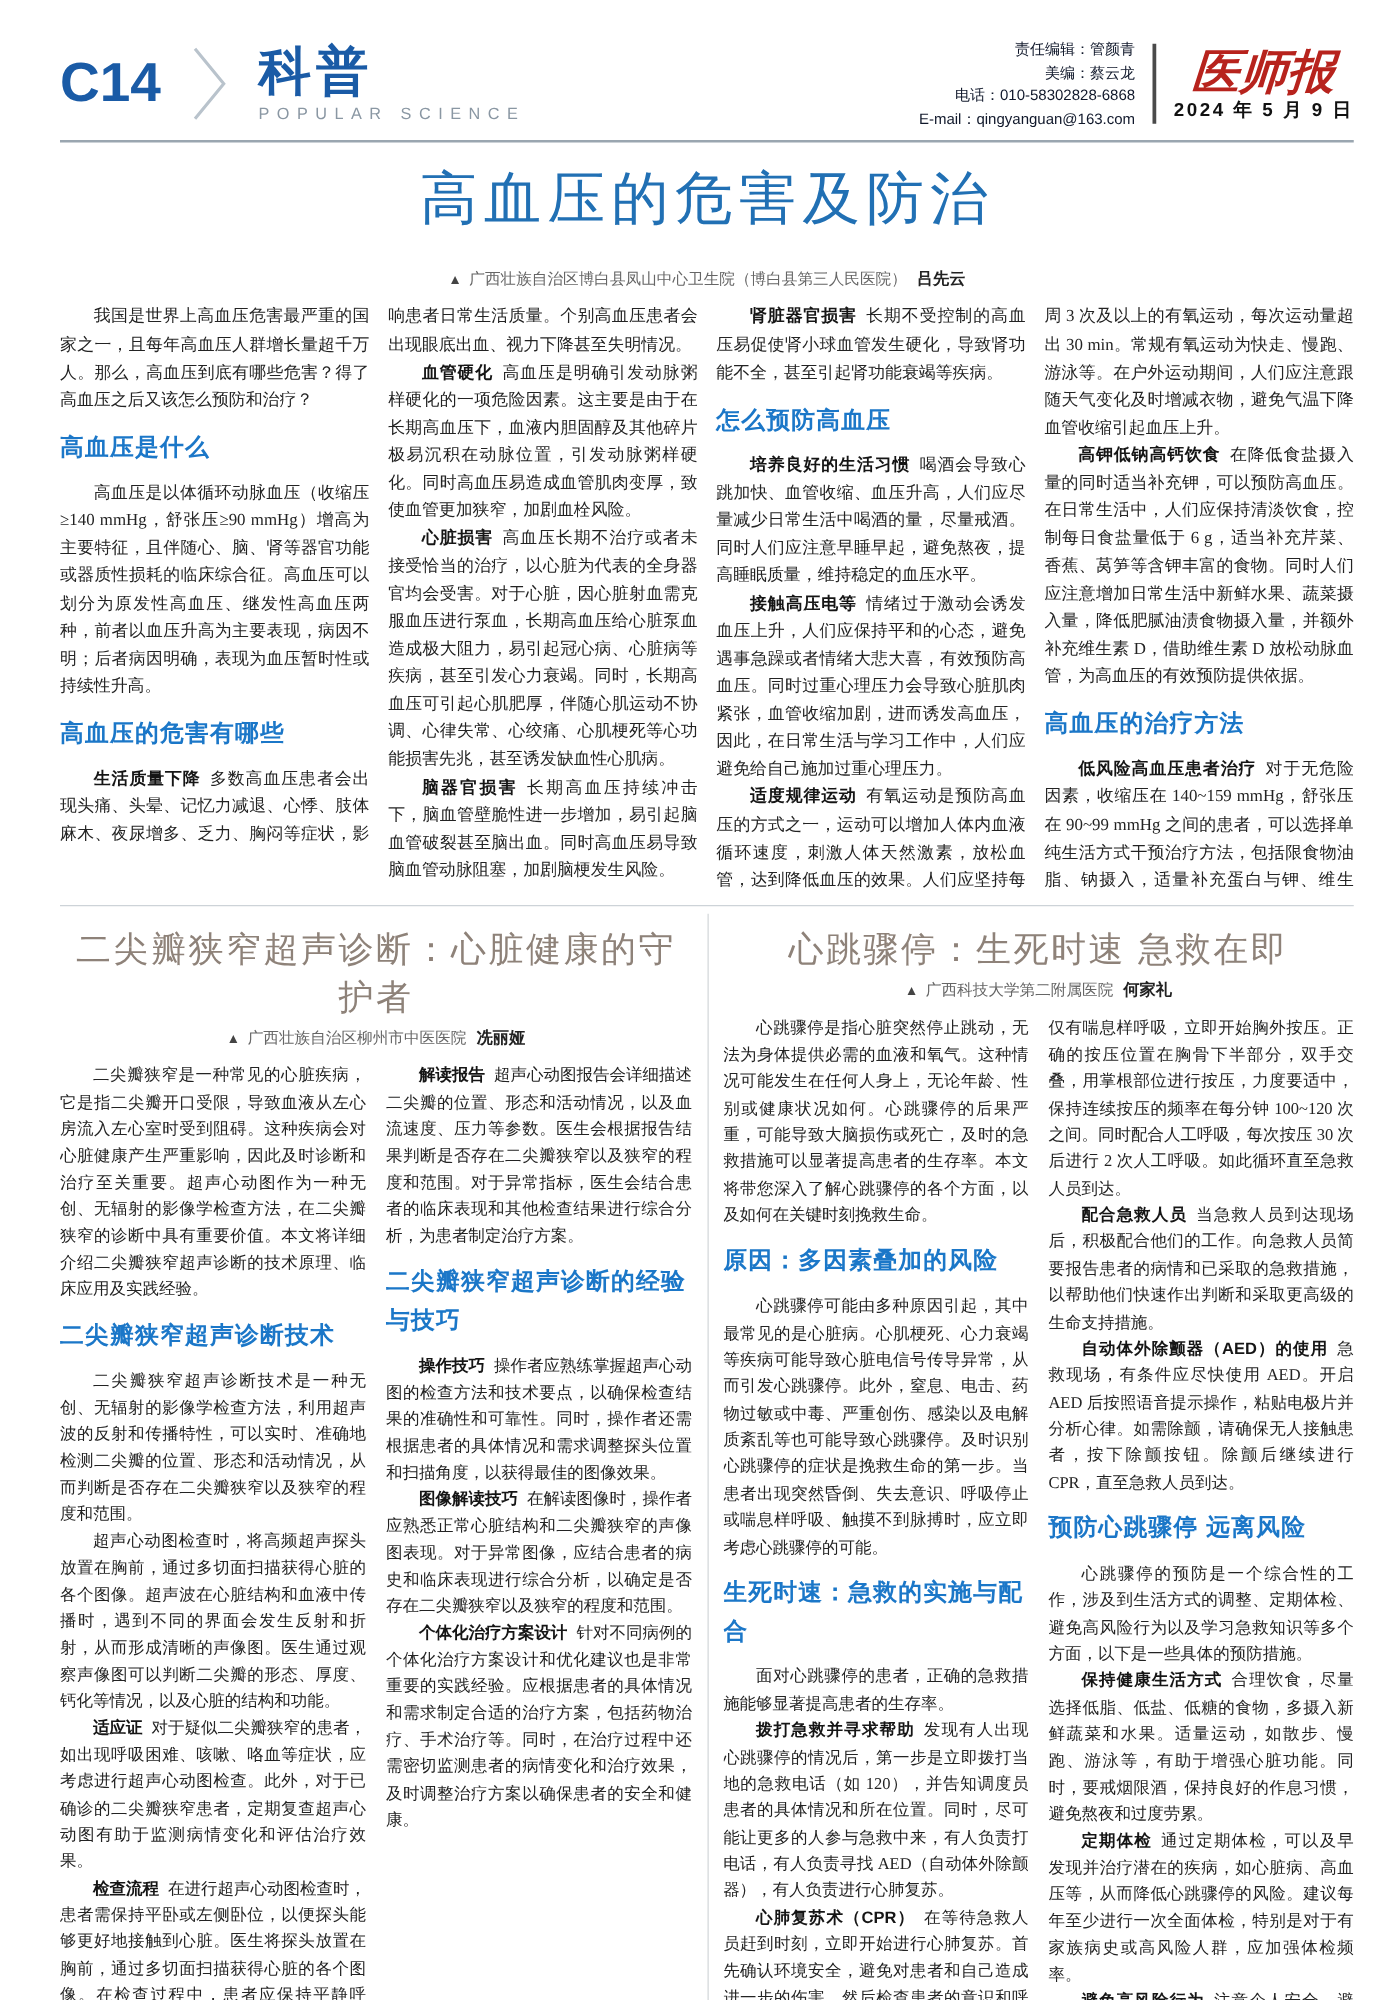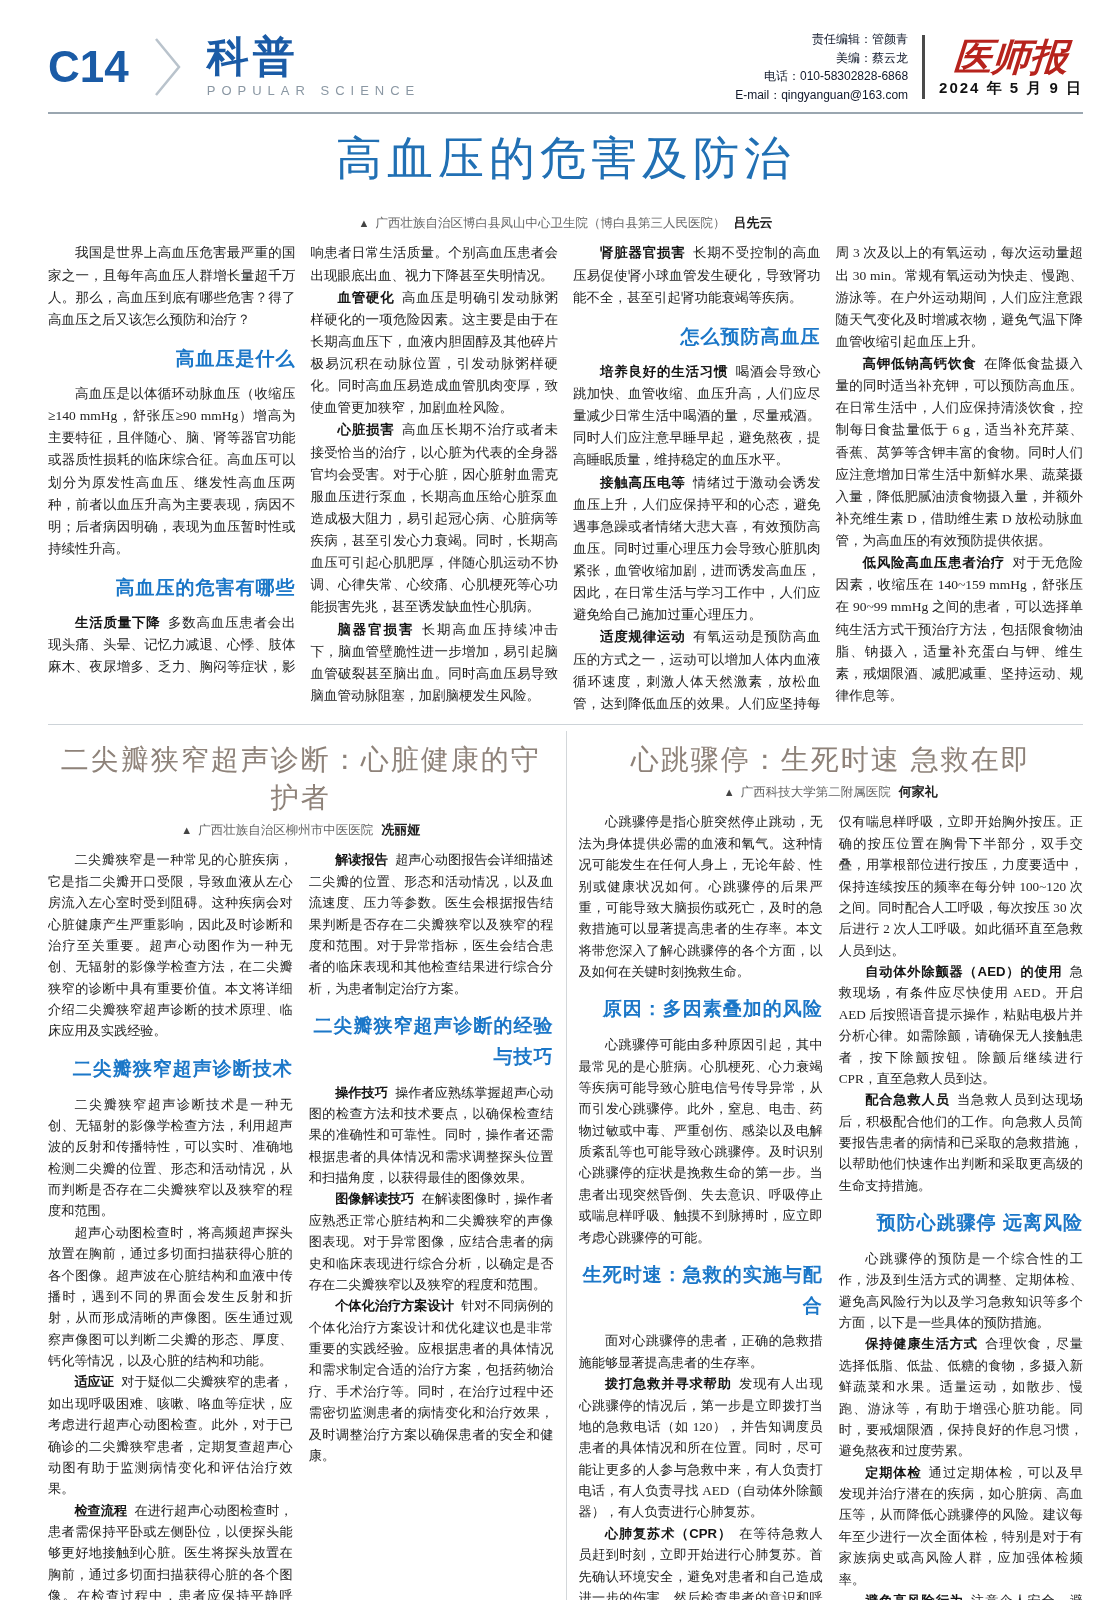"怎么预防高血压" .sec-heading { text-align: right -> left }
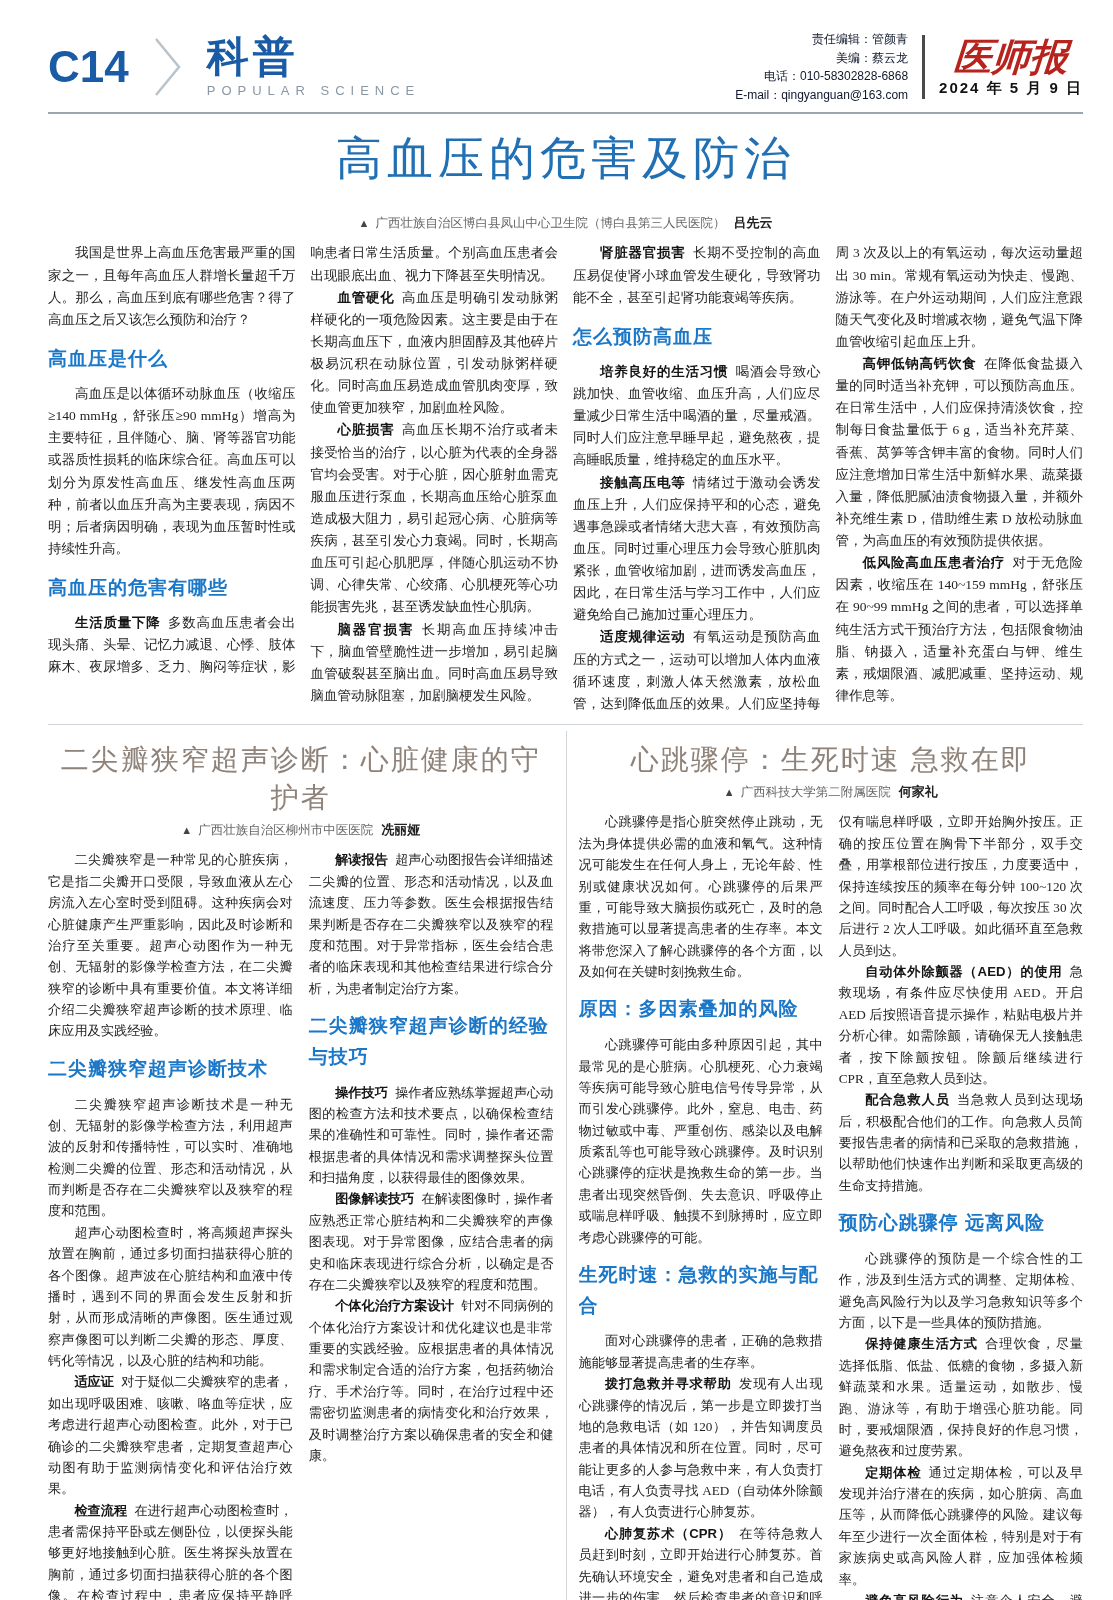"高血压的治疗方法" h3.sec-heading { html: none -> <h3>高血压的治疗方法</h3> }
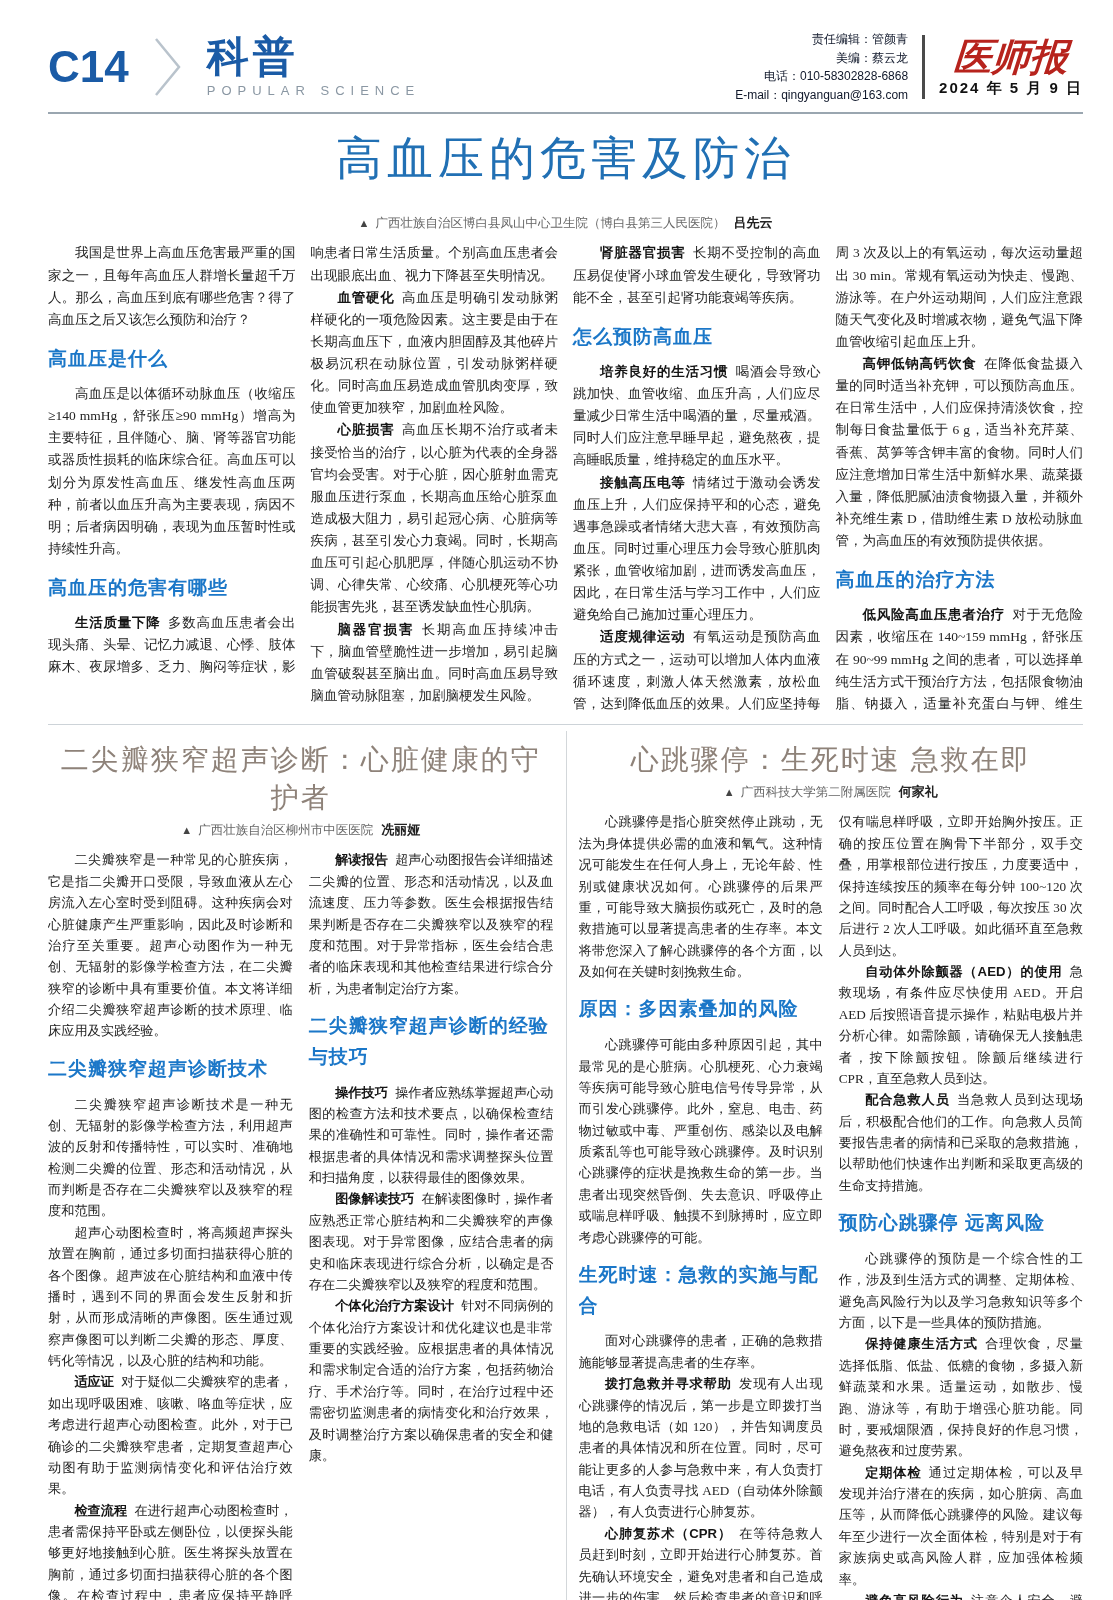"自动体外除颤器（AED）的使用 急救现场，有条件应尽快使用 AED。开启 AED" p.para { order: before "配合急救人员" -> after "配合急救人员" }
